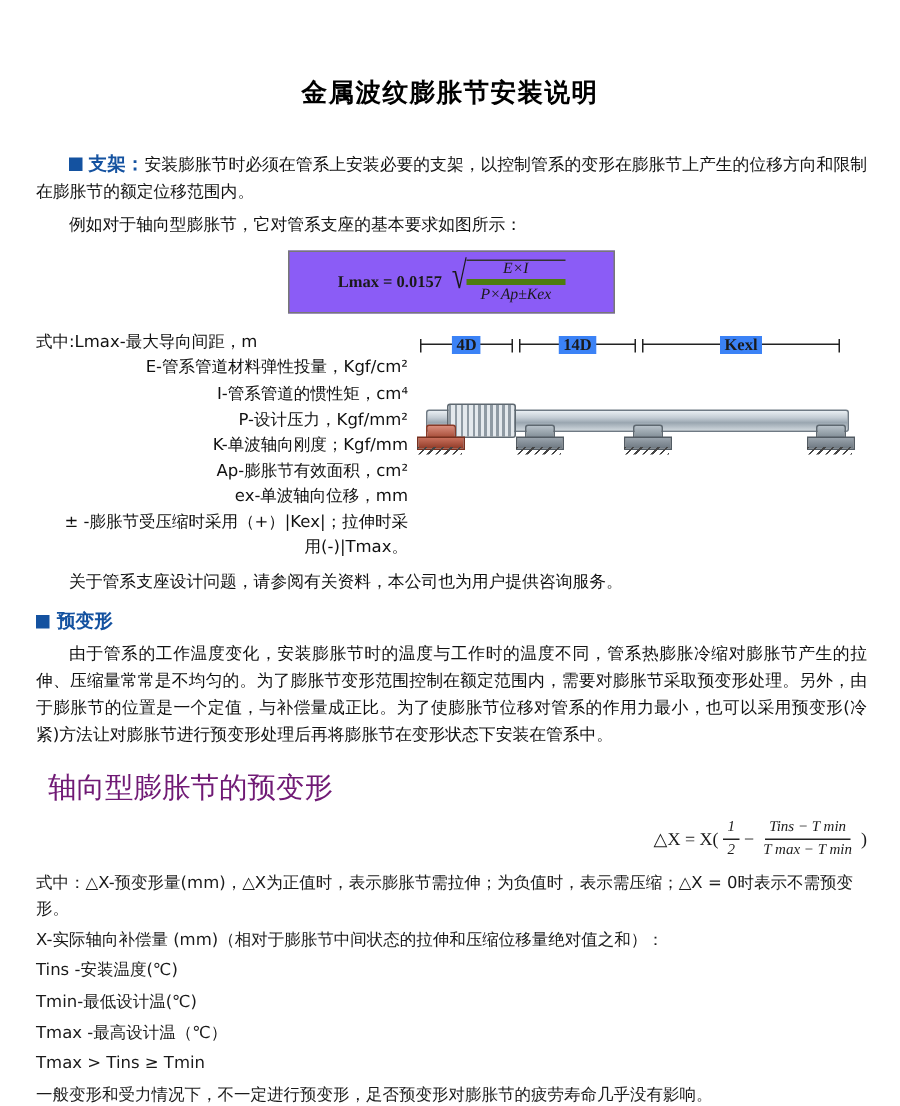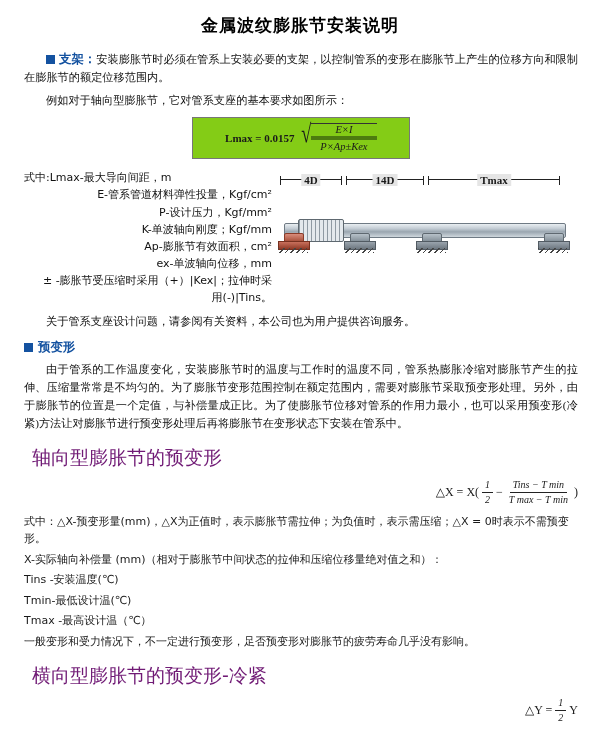"金属波纹膨胀节安装说明" .title { margin-top: none -> 36px }
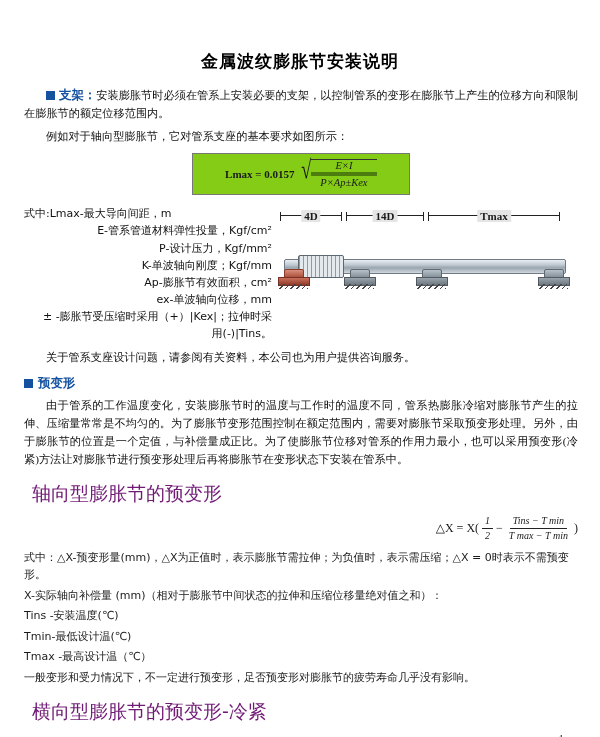"支架：安装膨胀节时必须在管系上安装必要的支架，以控制管系的变形在膨胀节上产生的位" .sec-head-line { margin: 6px 0 3px 0 -> 20px 0 3px 0 }
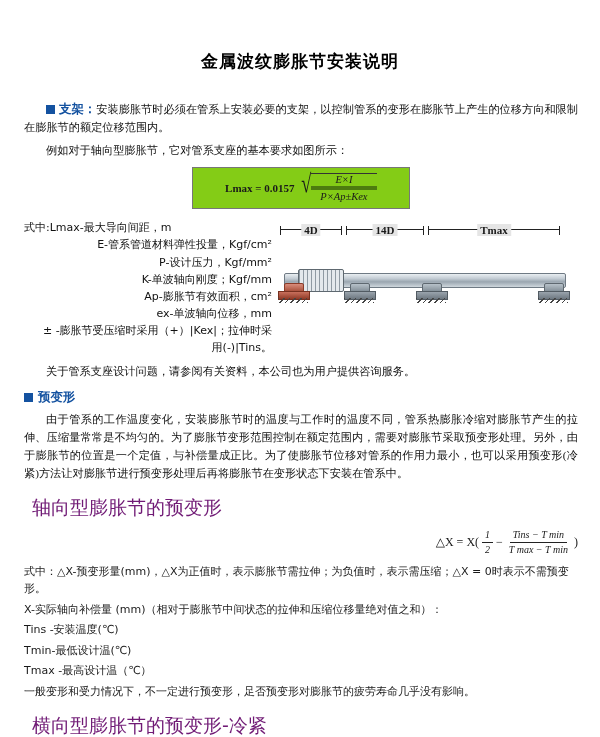"例如对于轴向型膨胀节，它对管系支座的基本要求如图所示：" .indent { font-family: Liberation Serif, serif -> none }
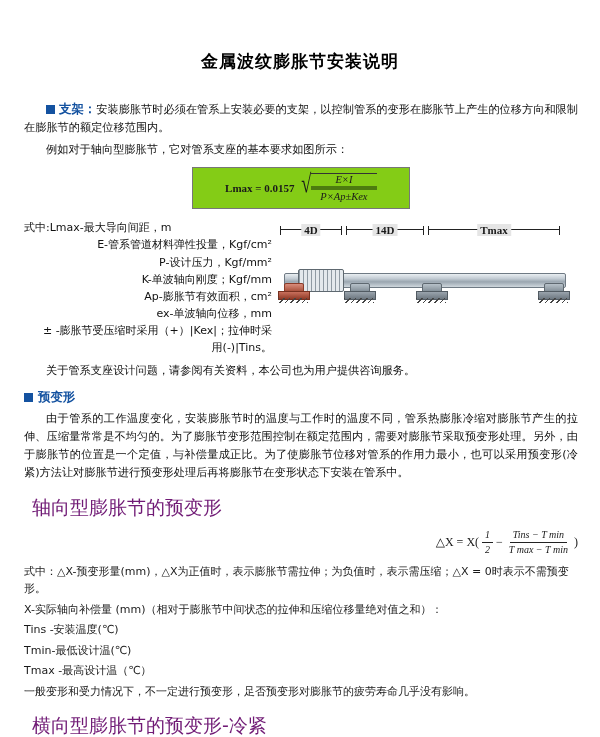"Lmax = 0.0157" .formula-box { background: #84cc16 -> #8b5cf6 }
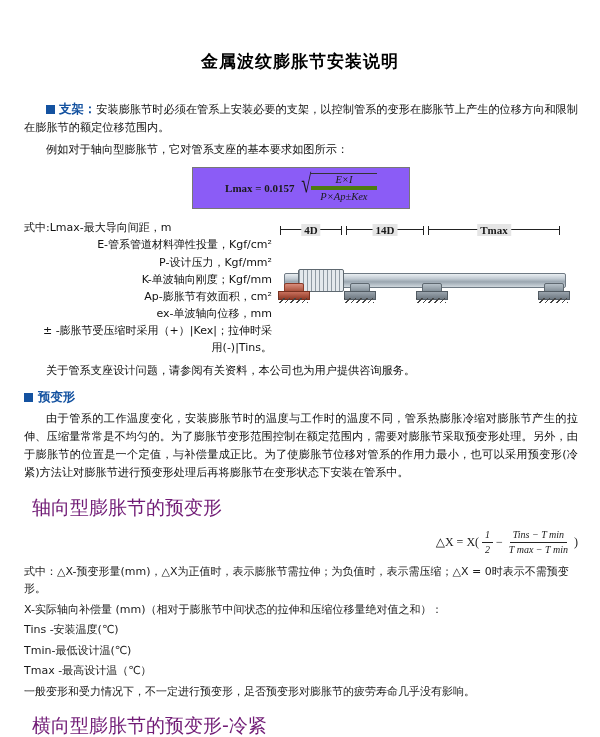"4D" .dim-lbl { background: #e5e5e5 -> #3b82f6 }
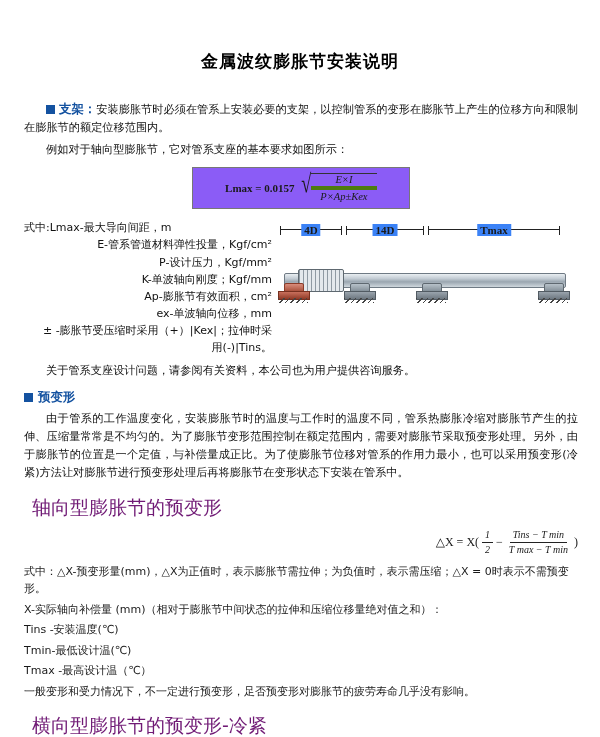"Tmax" span.dim-lbl { text: Tmax -> Kexl }
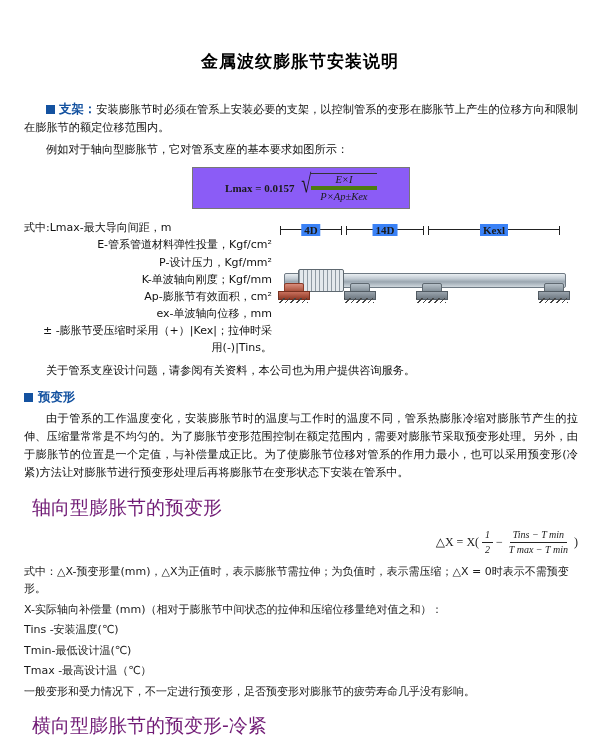"I-管系管道的惯性矩，cm⁴" div.def-line { html: none -> <div>I-管系管道的惯性矩，cm⁴</div> }
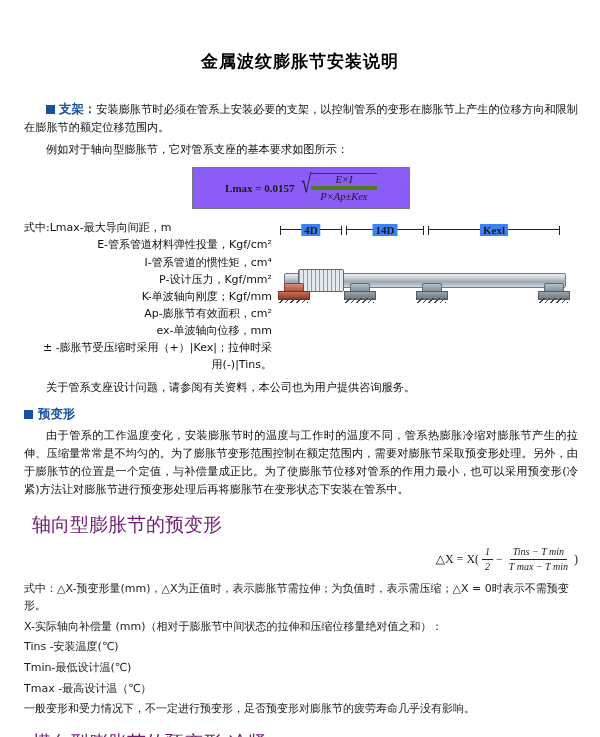"± -膨胀节受压缩时采用（+）|Kex|；拉伸时采用(-)|Tins。" div.def-line { text: Tins -> Tmax }
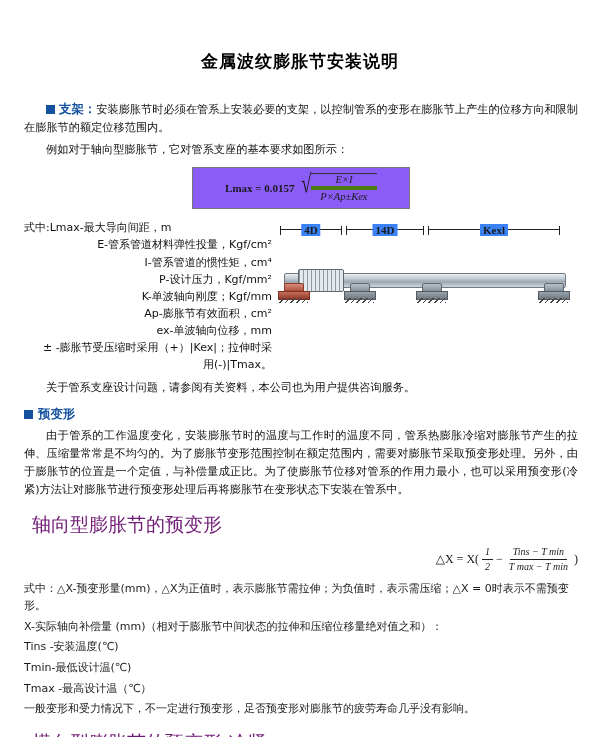"Tmax > Tins ≥ Tmin" div.note { html: none -> <div>Tmax &gt; Tins ≥ Tmin</div> }
